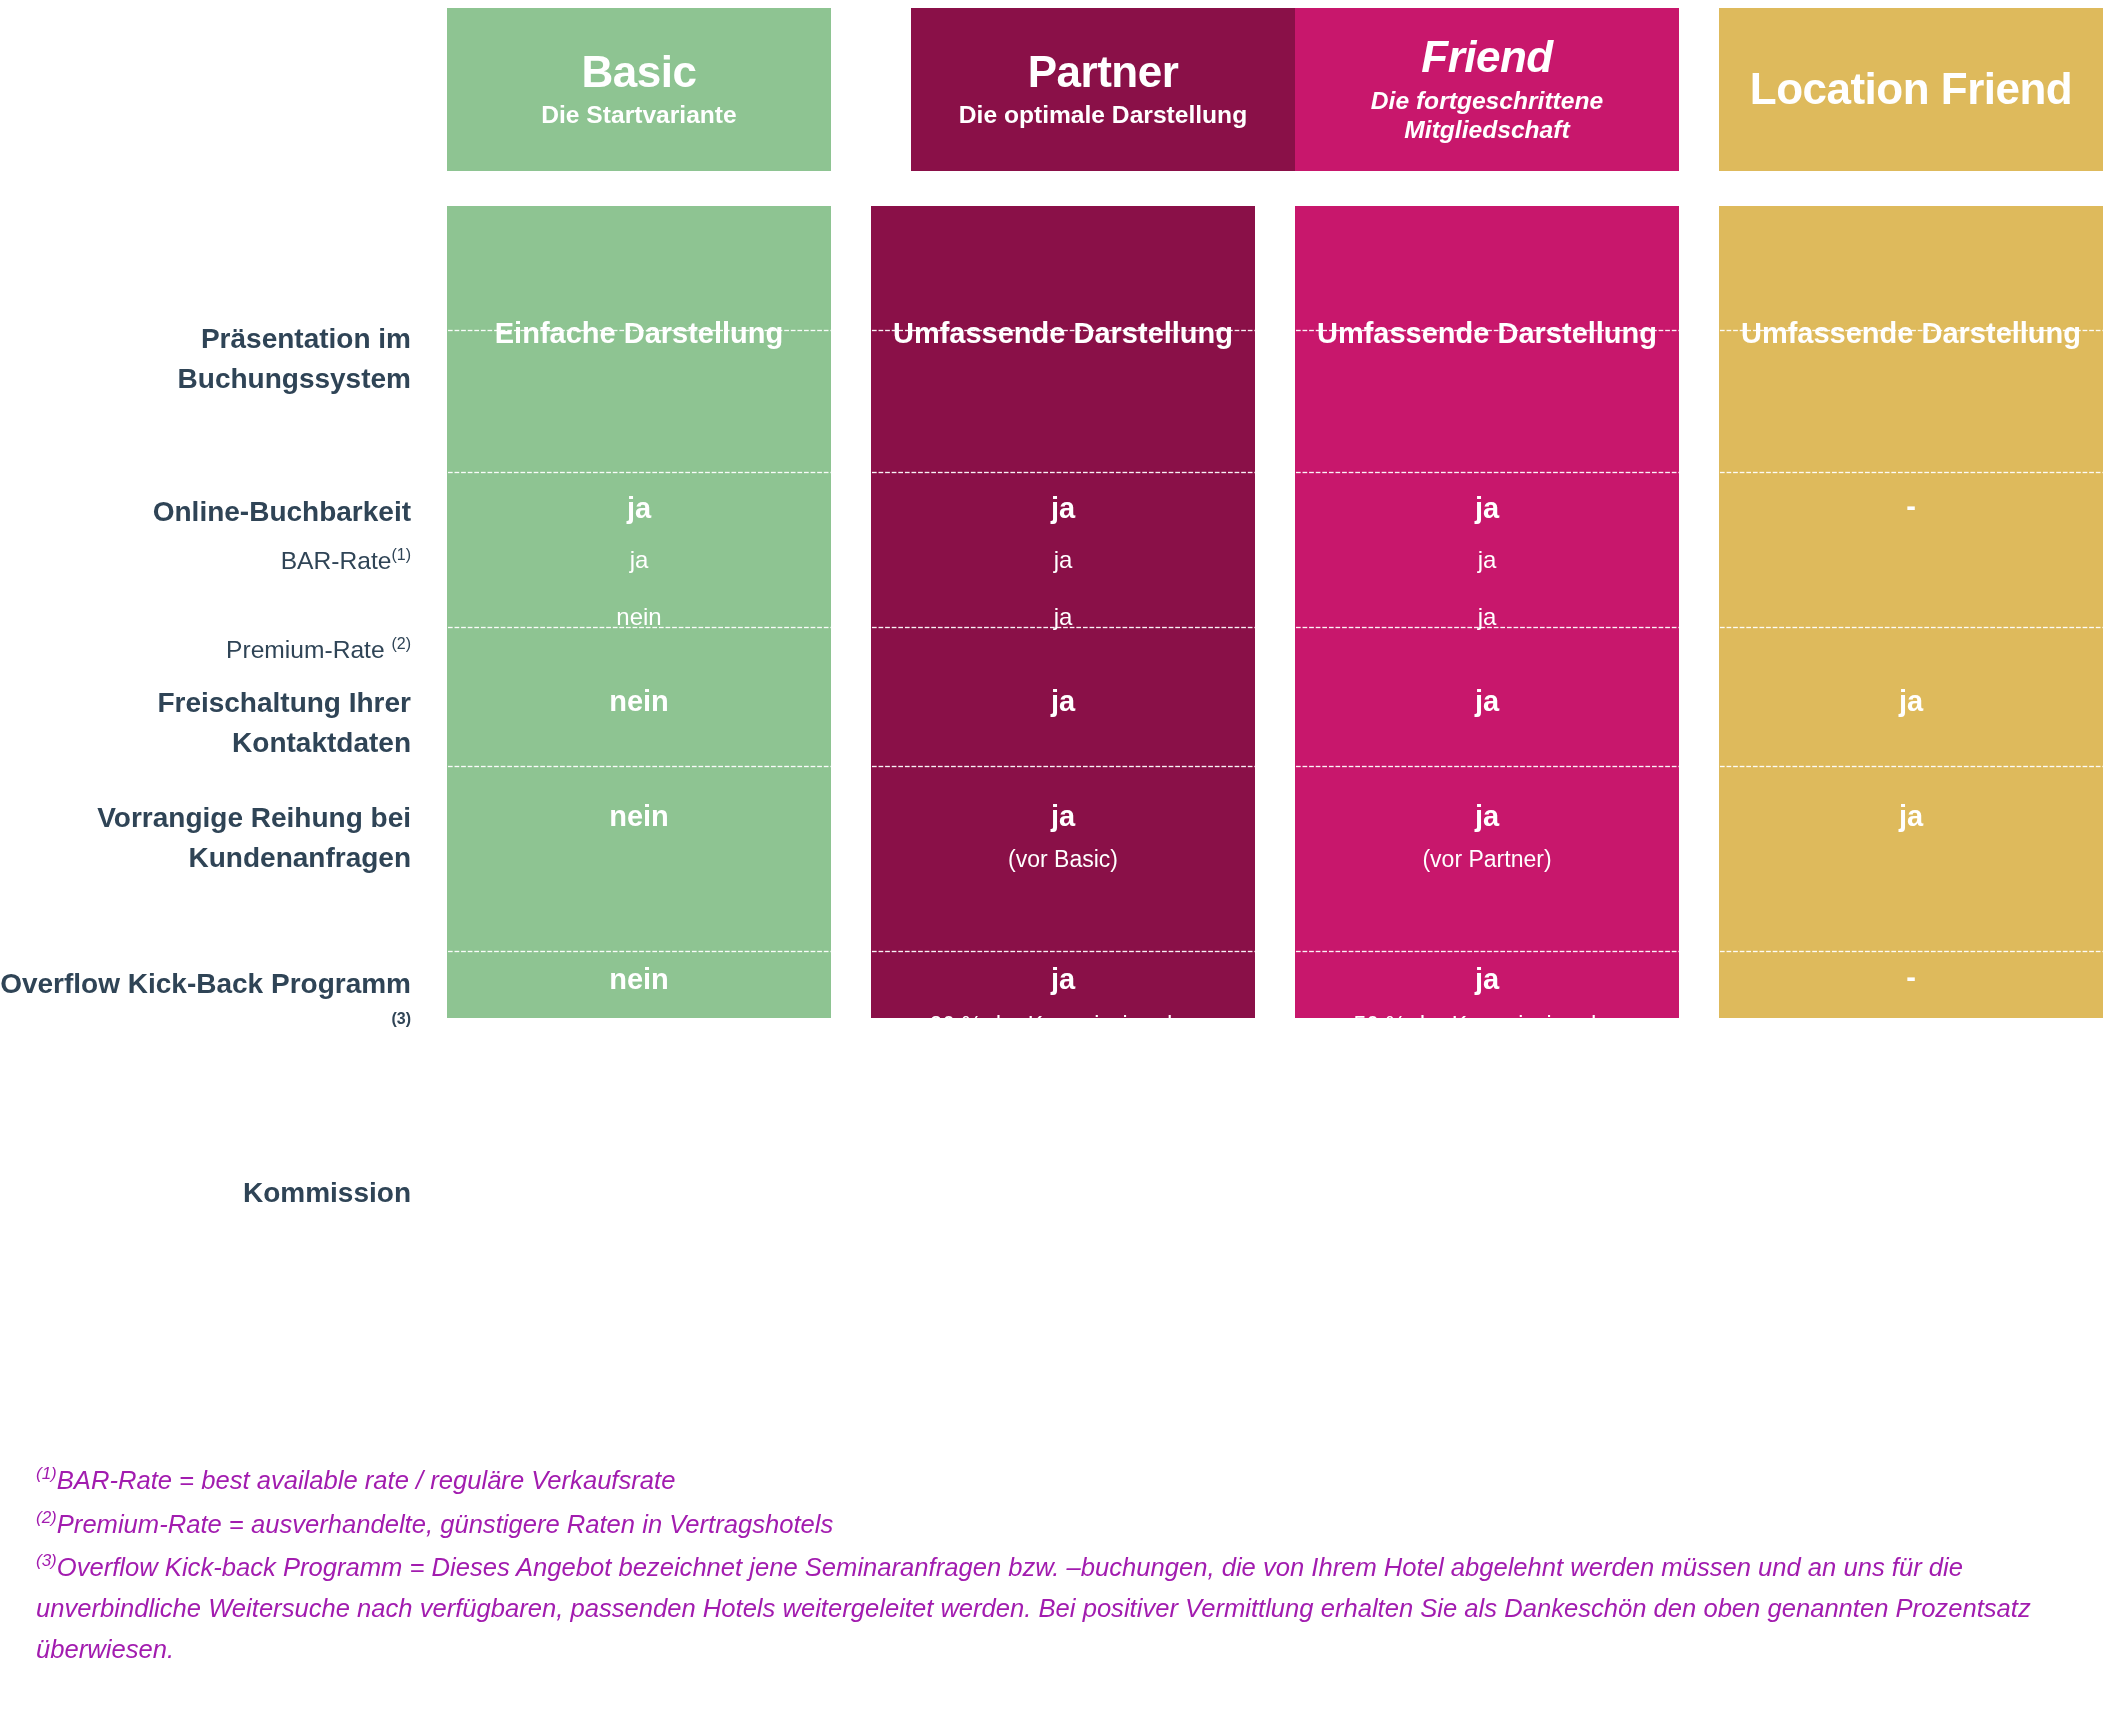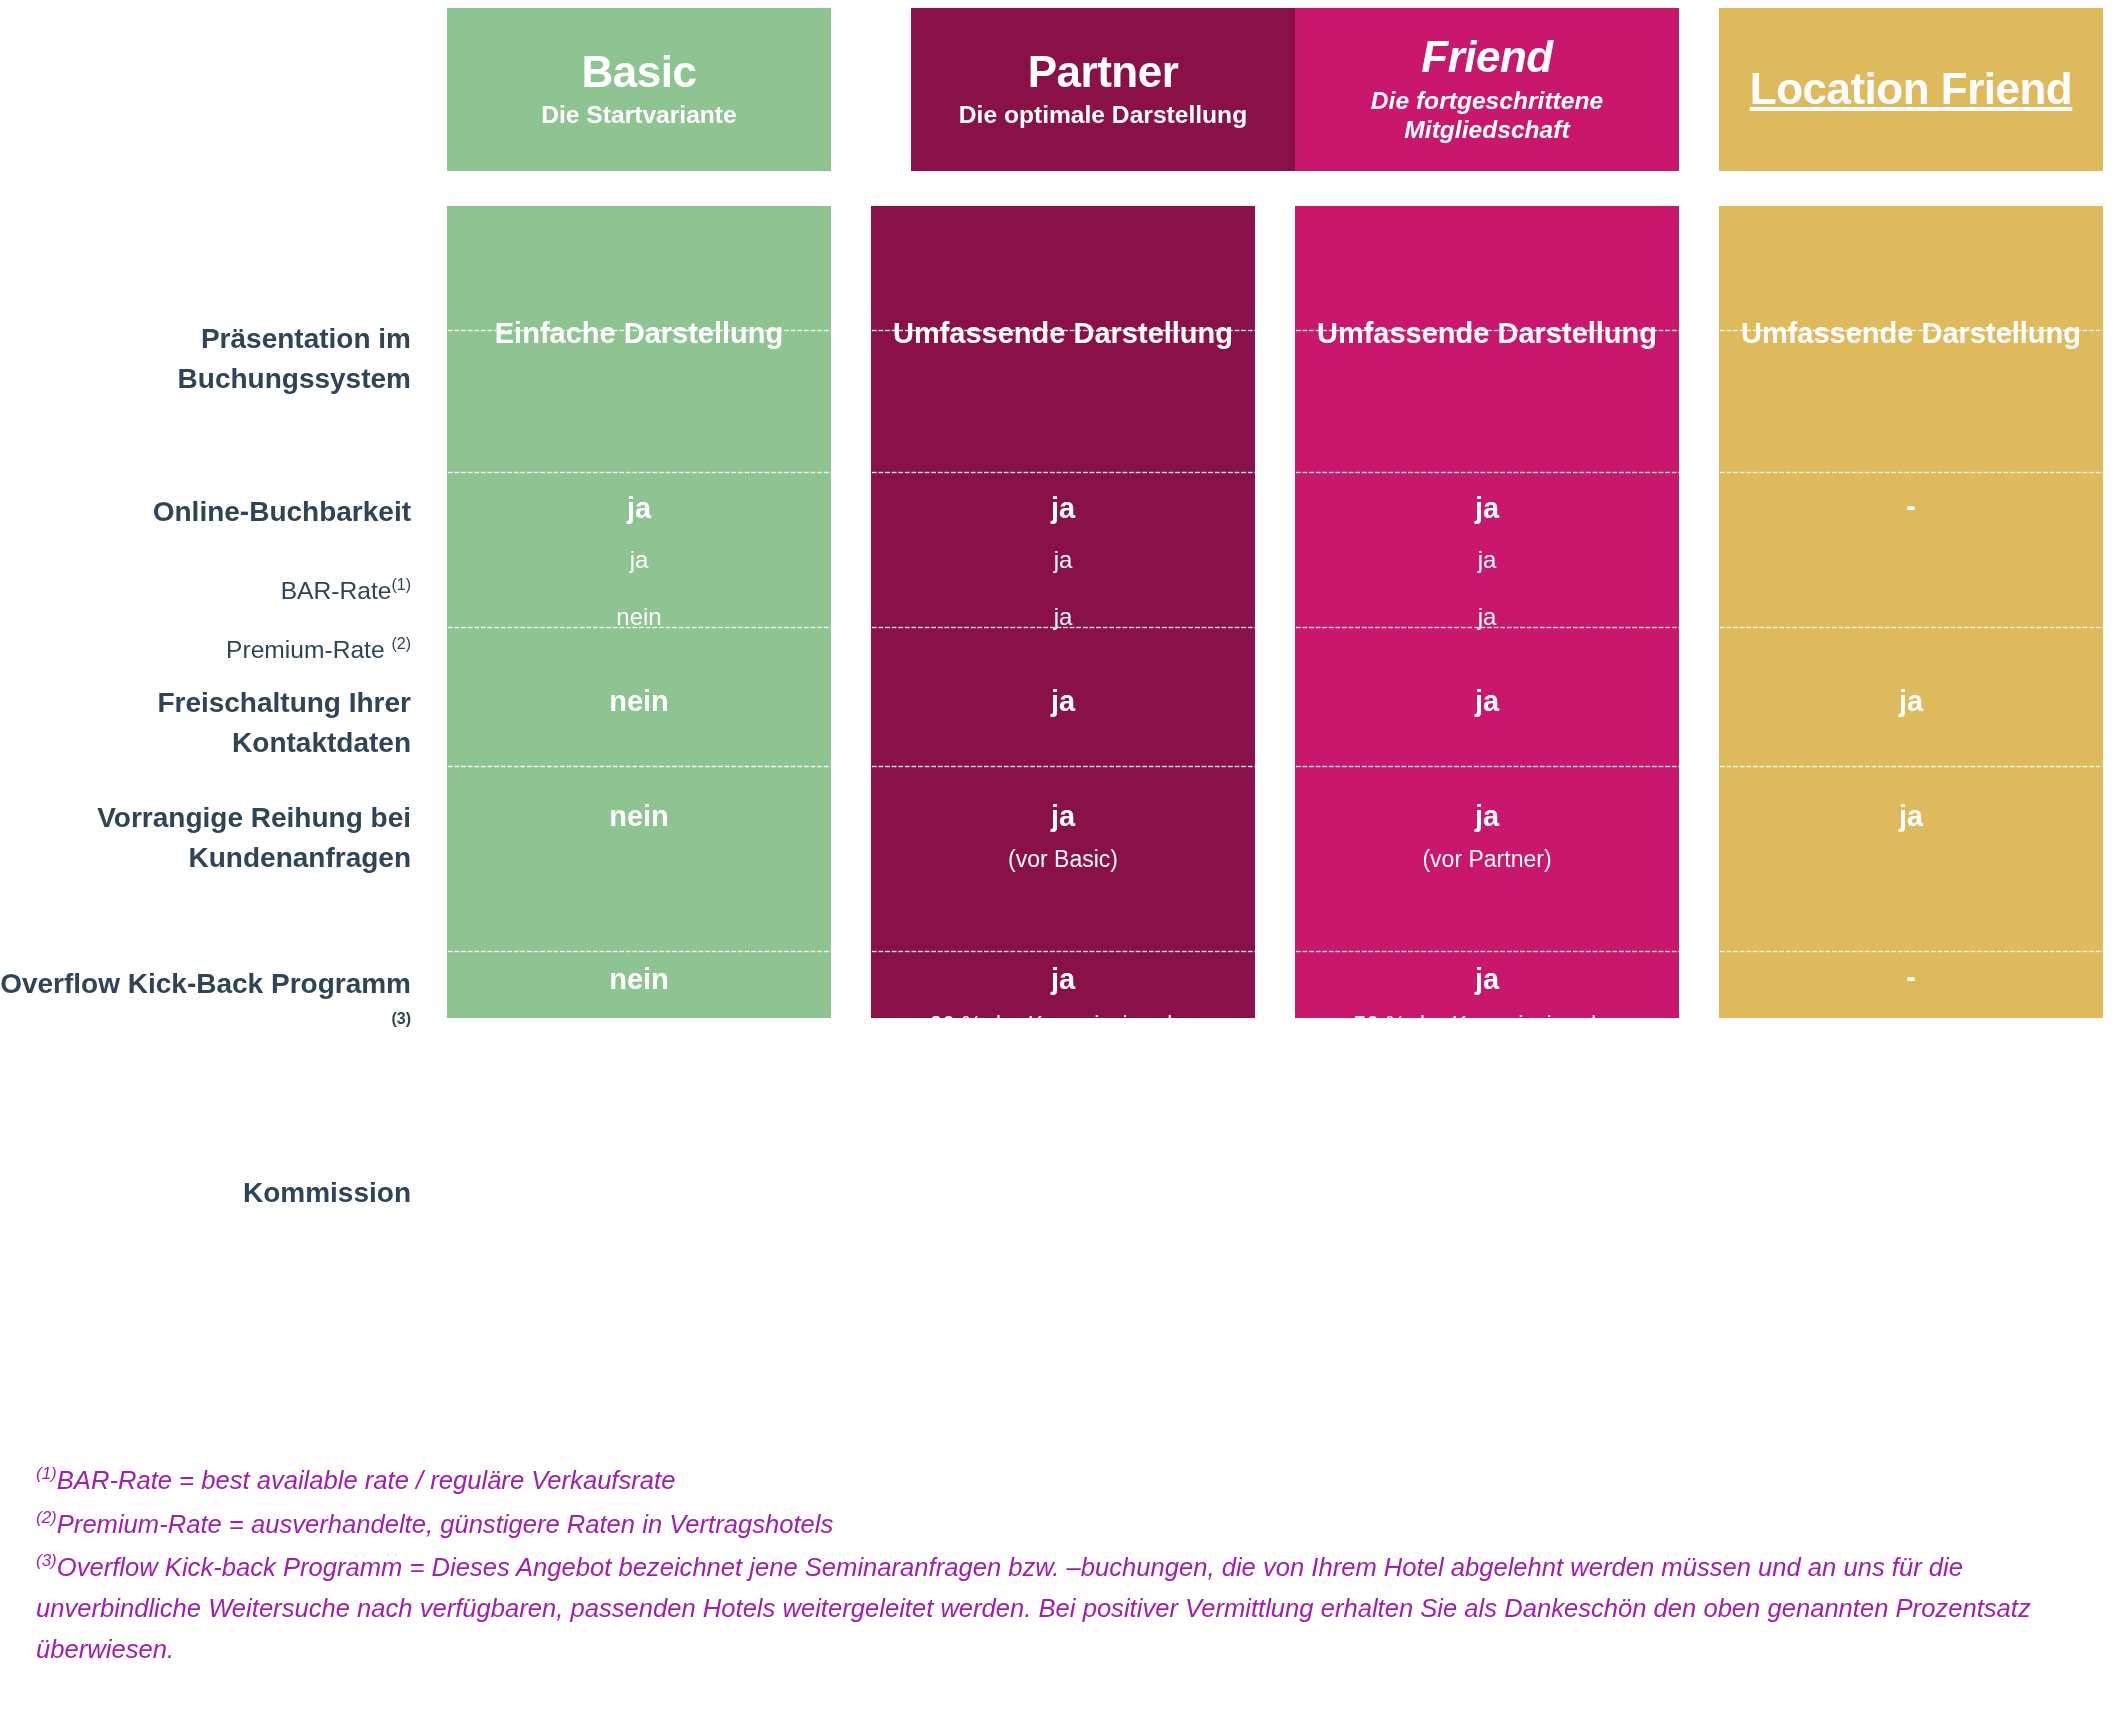"Location Friend" .h4 .title { text-decoration: underline -> none }
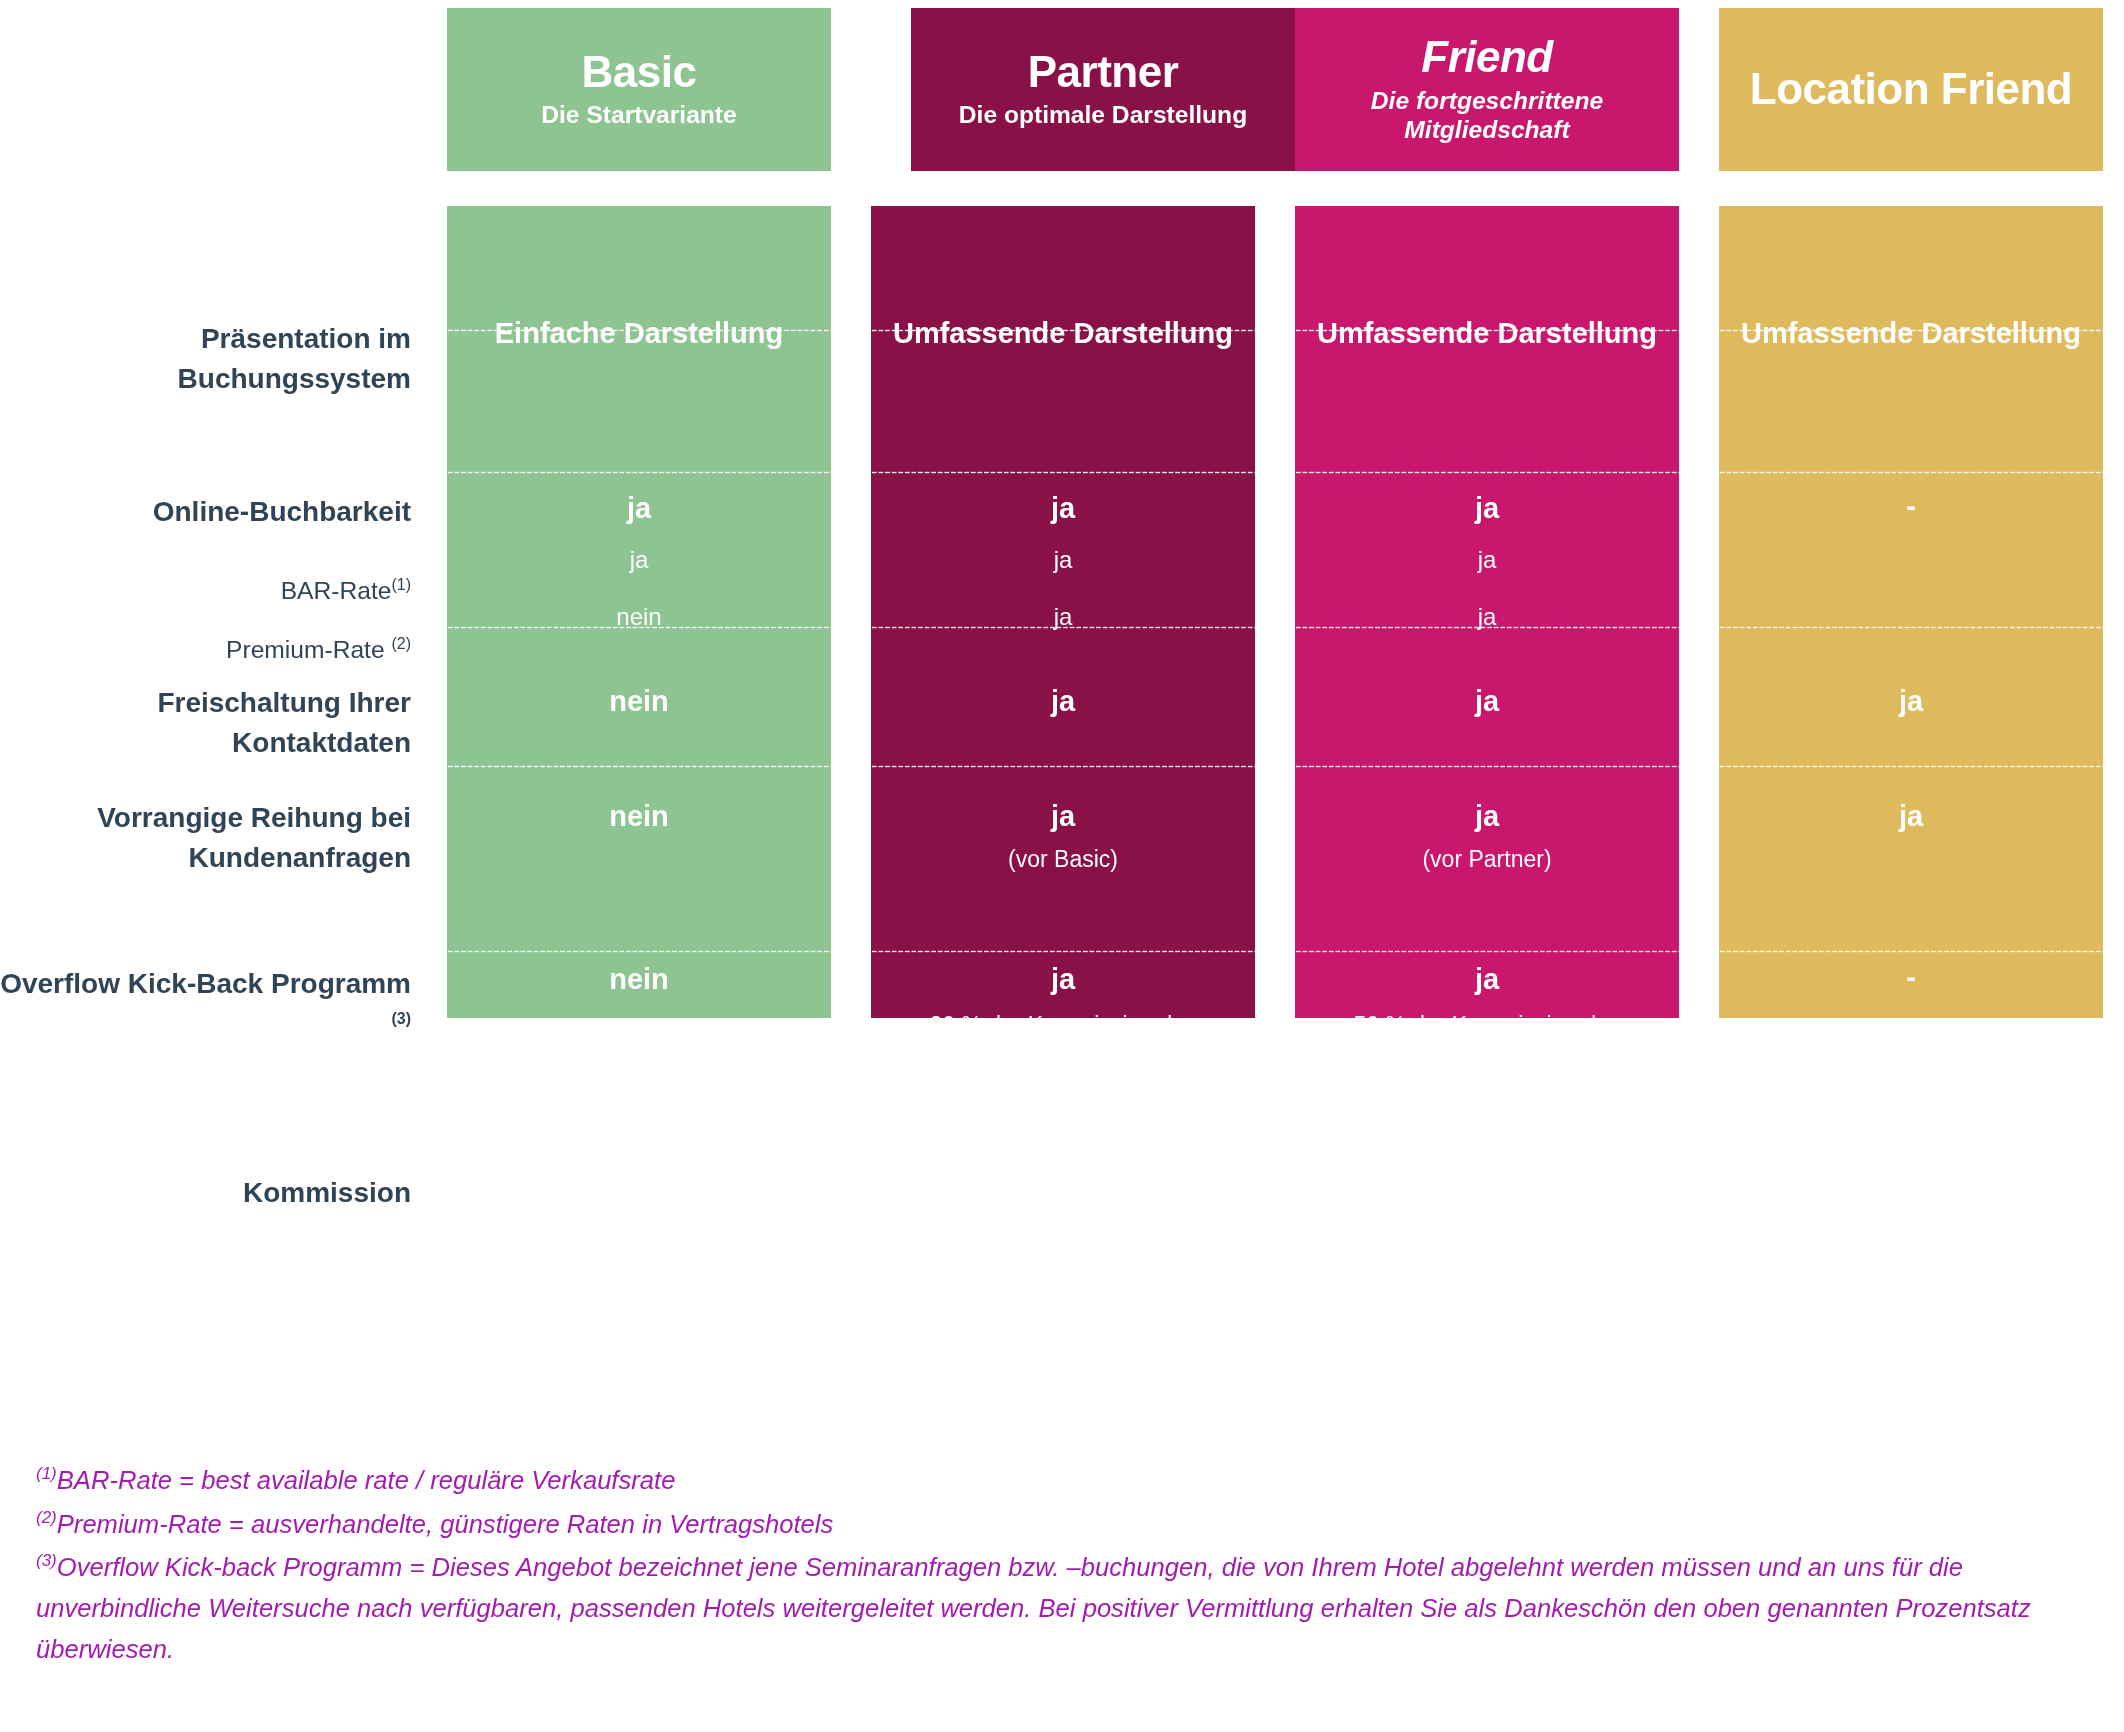"BAR-Rate(1)" div.sublabel { top: 574px -> 544px }
